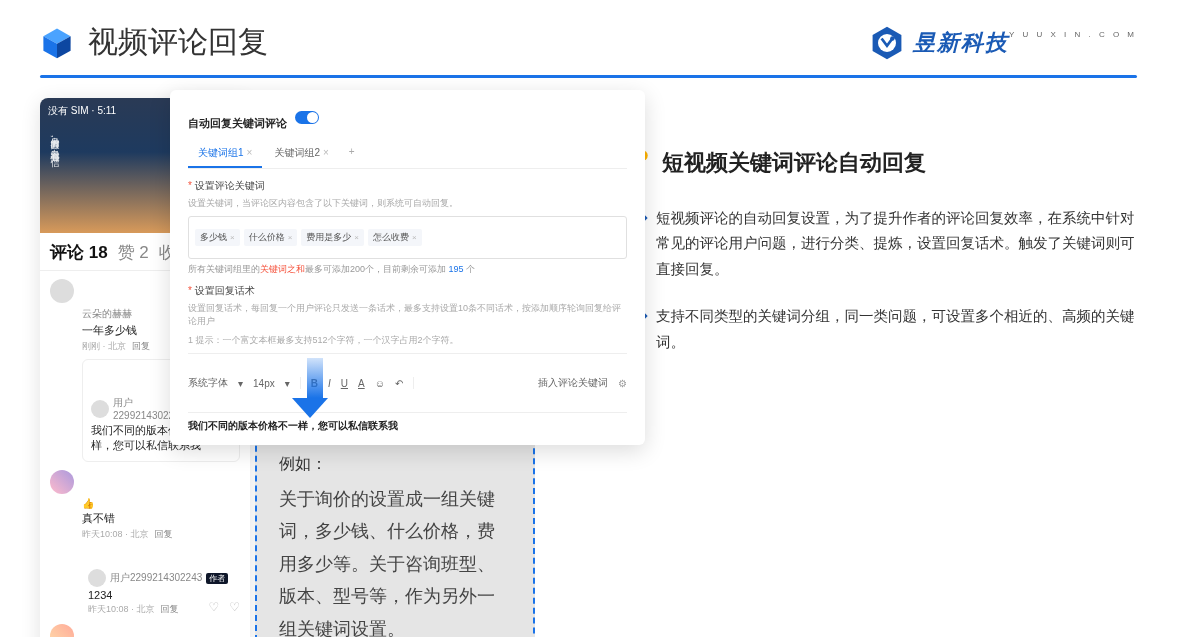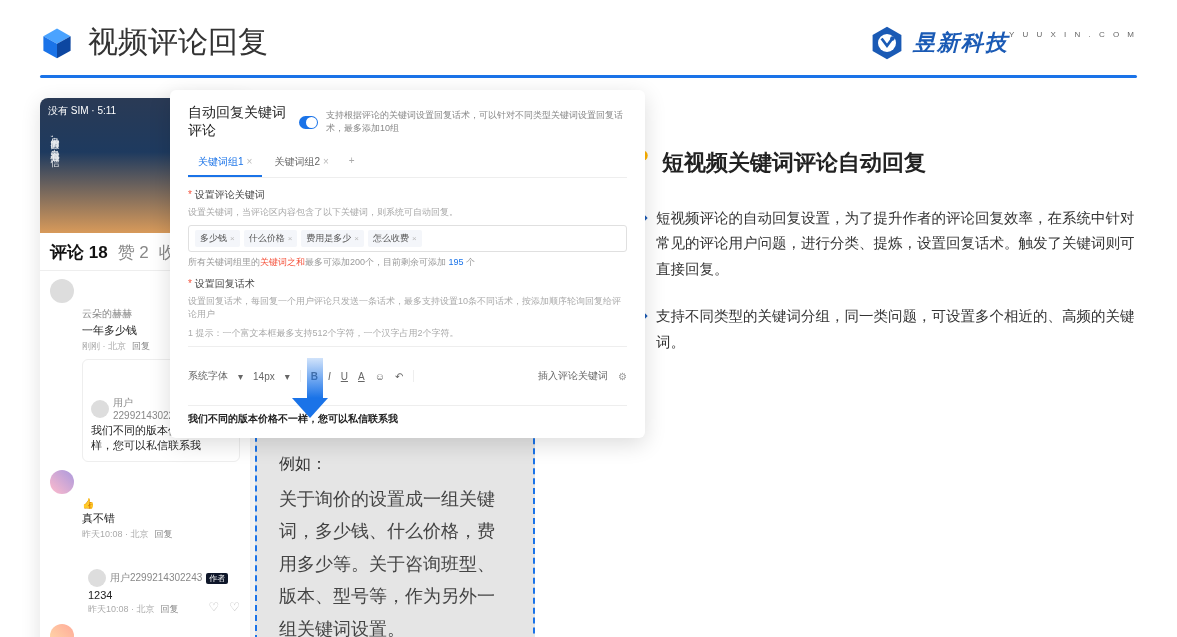"自动回复关键词评论" .sp-label { font-size: 14px -> 11px; font-weight: 400 -> 700; margin-top: none -> 12px }
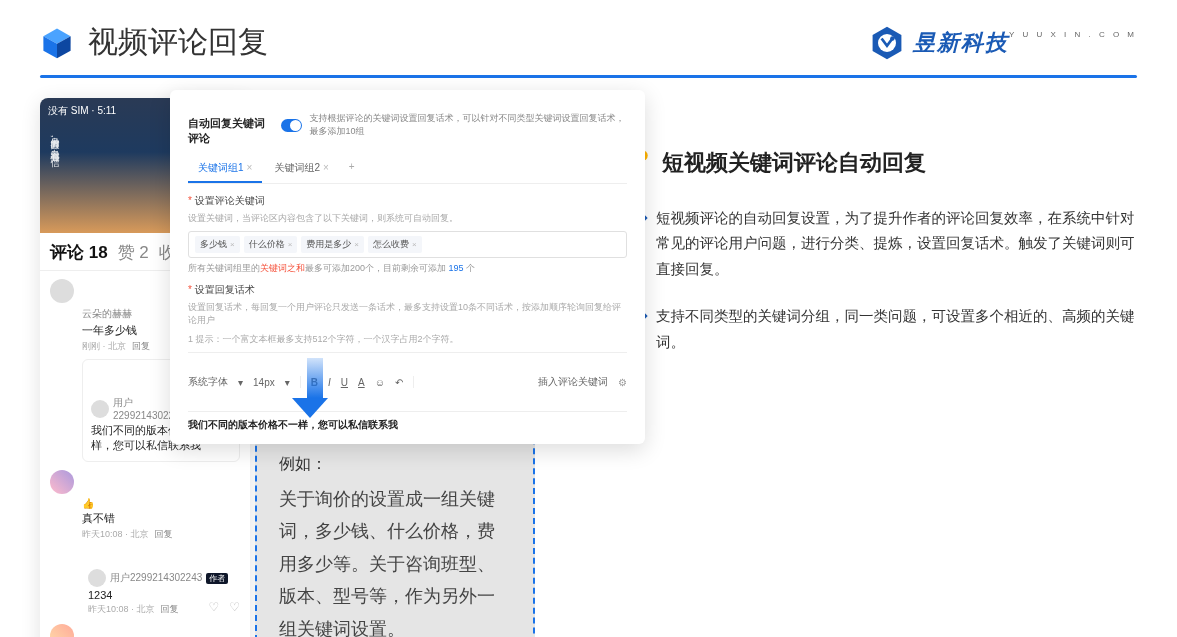"支持根据评论的关键词设置回复话术，可以针对不同类型关键词设置回复话术，最多添加1" span.sp-desc { html: <span>支持根据评论的关键词设置回复话术，可以针对不同类型关键词设置回复话术，最多添加10组</span> -> none }
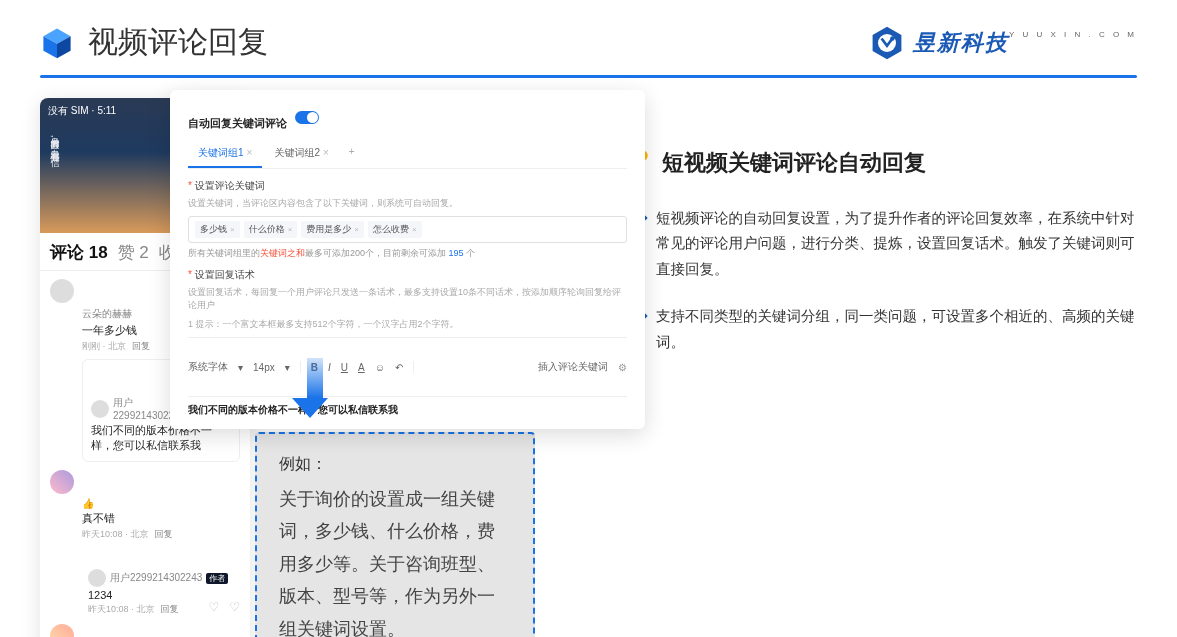"多少钱" .kw-box { padding: 4px 6px -> 12px 6px }
